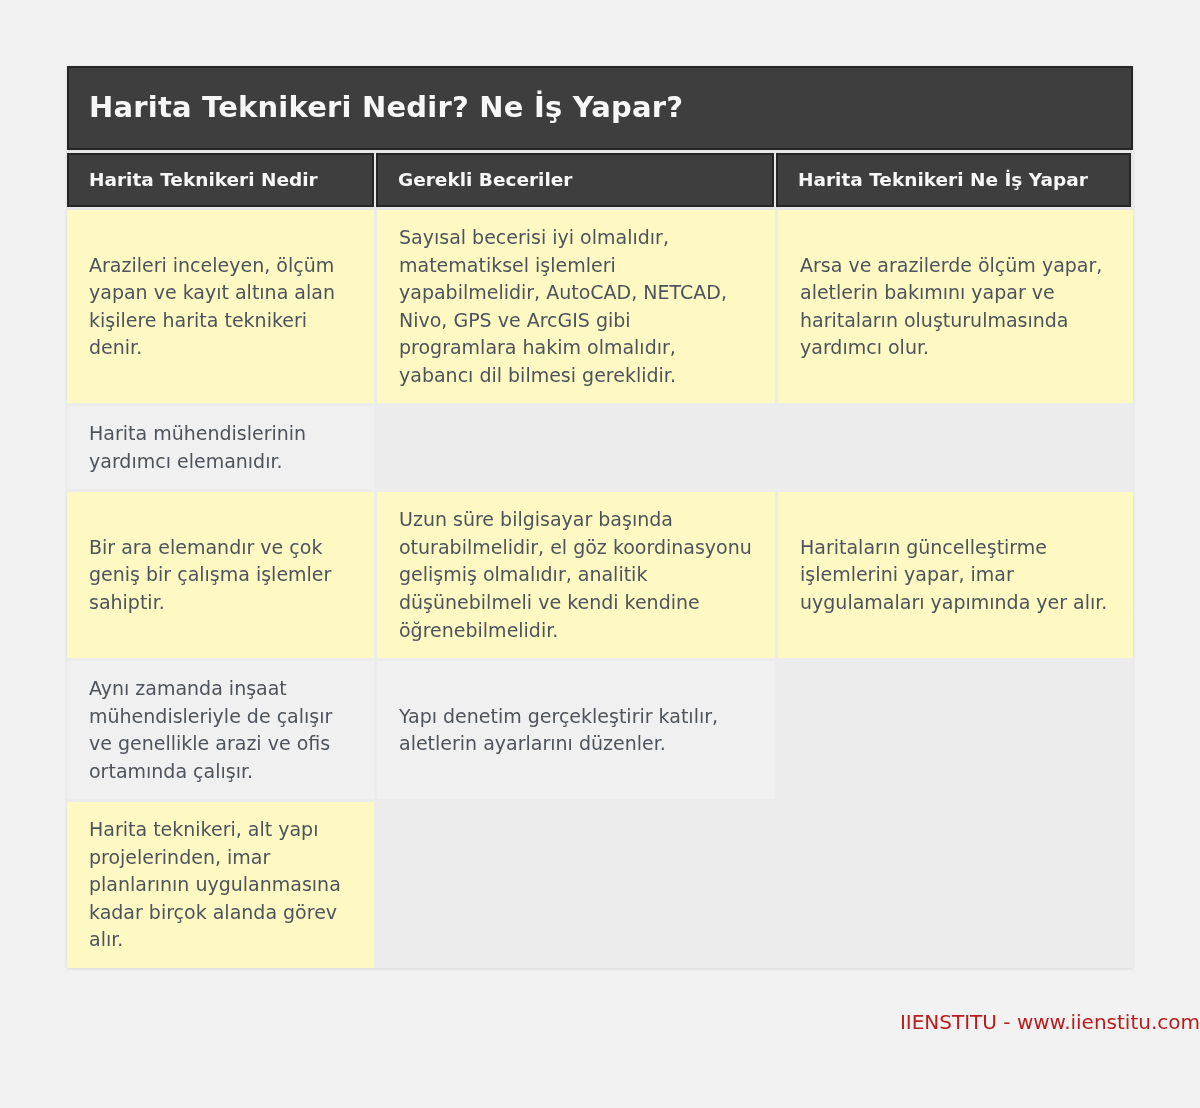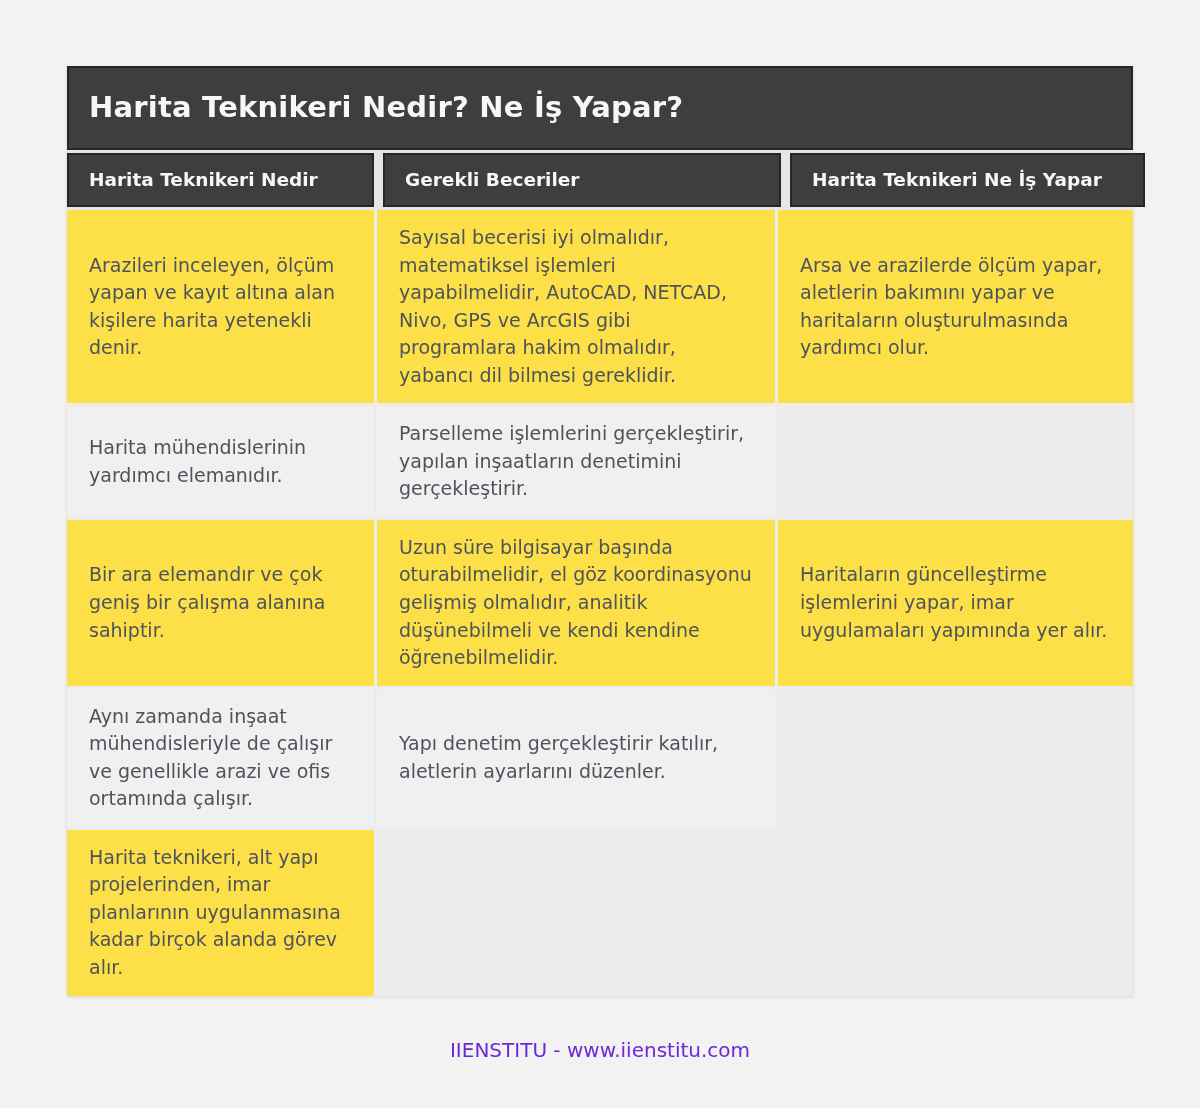"Harita Teknikeri Nedir" .thead { gap: 9px -> 2px }
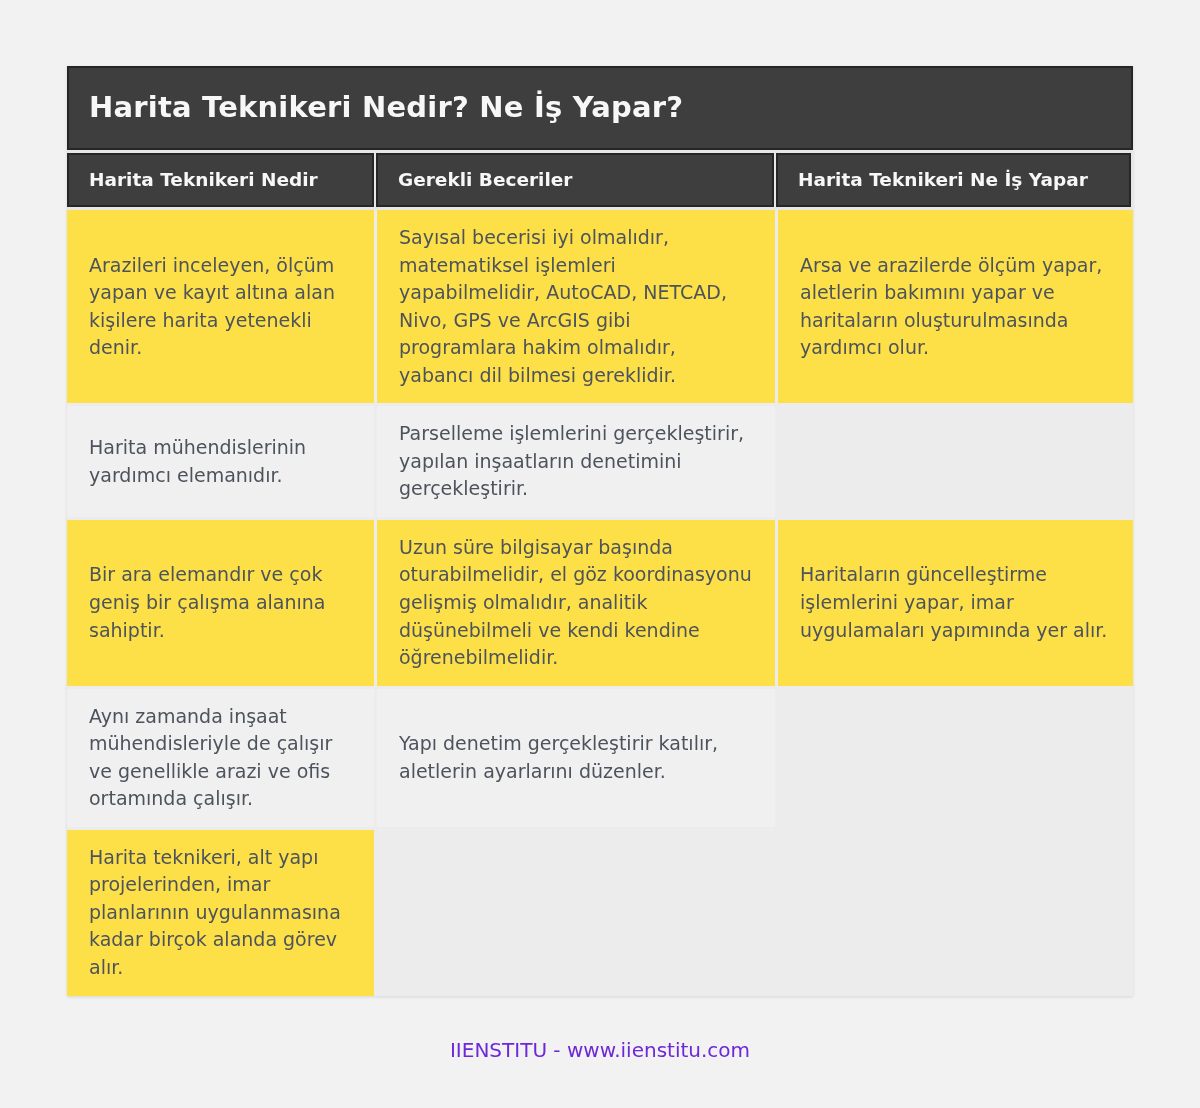"Sayısal becerisi iyi olmalıdır," .td { background: #fde047 -> #fef9c3 }
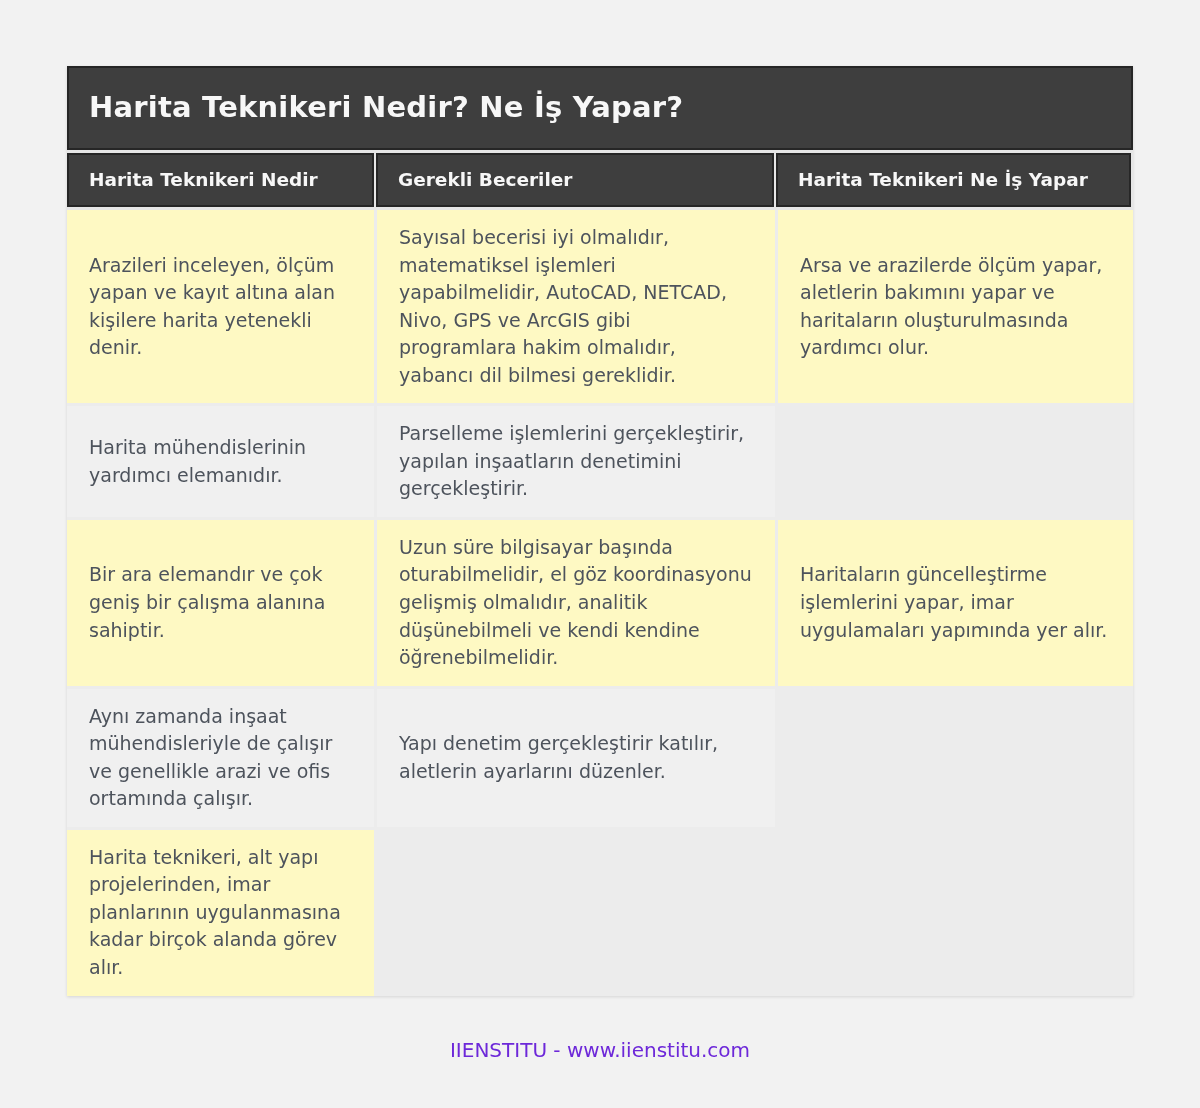"Arazileri inceleyen, ölçüm yapan ve" div.td { text: yetenekli -> teknikeri }
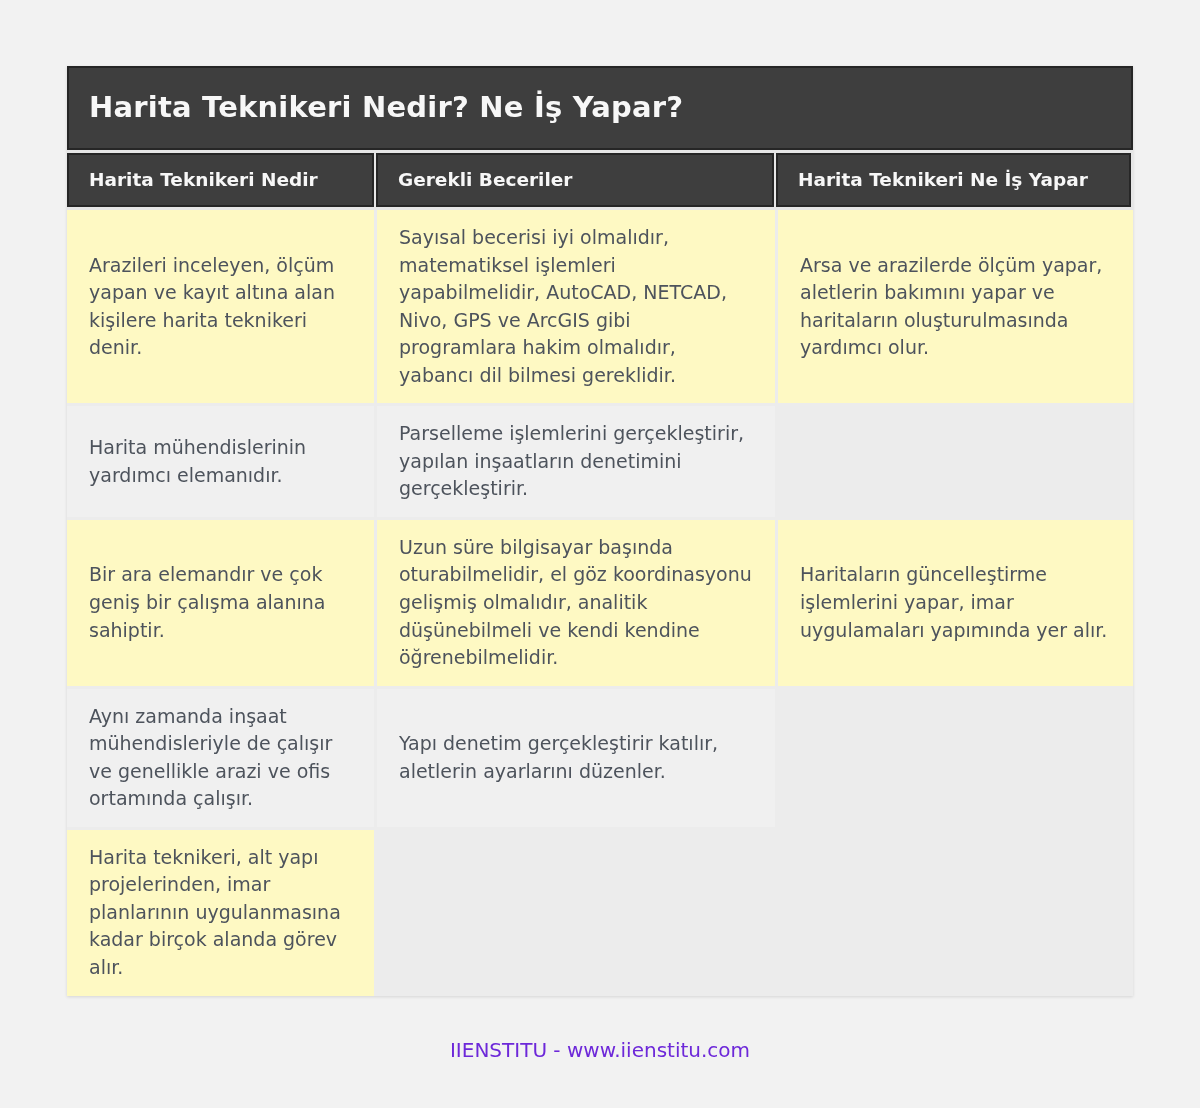"Parselleme işlemlerini gerçekleştirir," div.td { html: <div>Parselleme işlemlerini gerçekleştirir, yapılan inşaatların denetimini gerçekleştirir.</div> -> none }
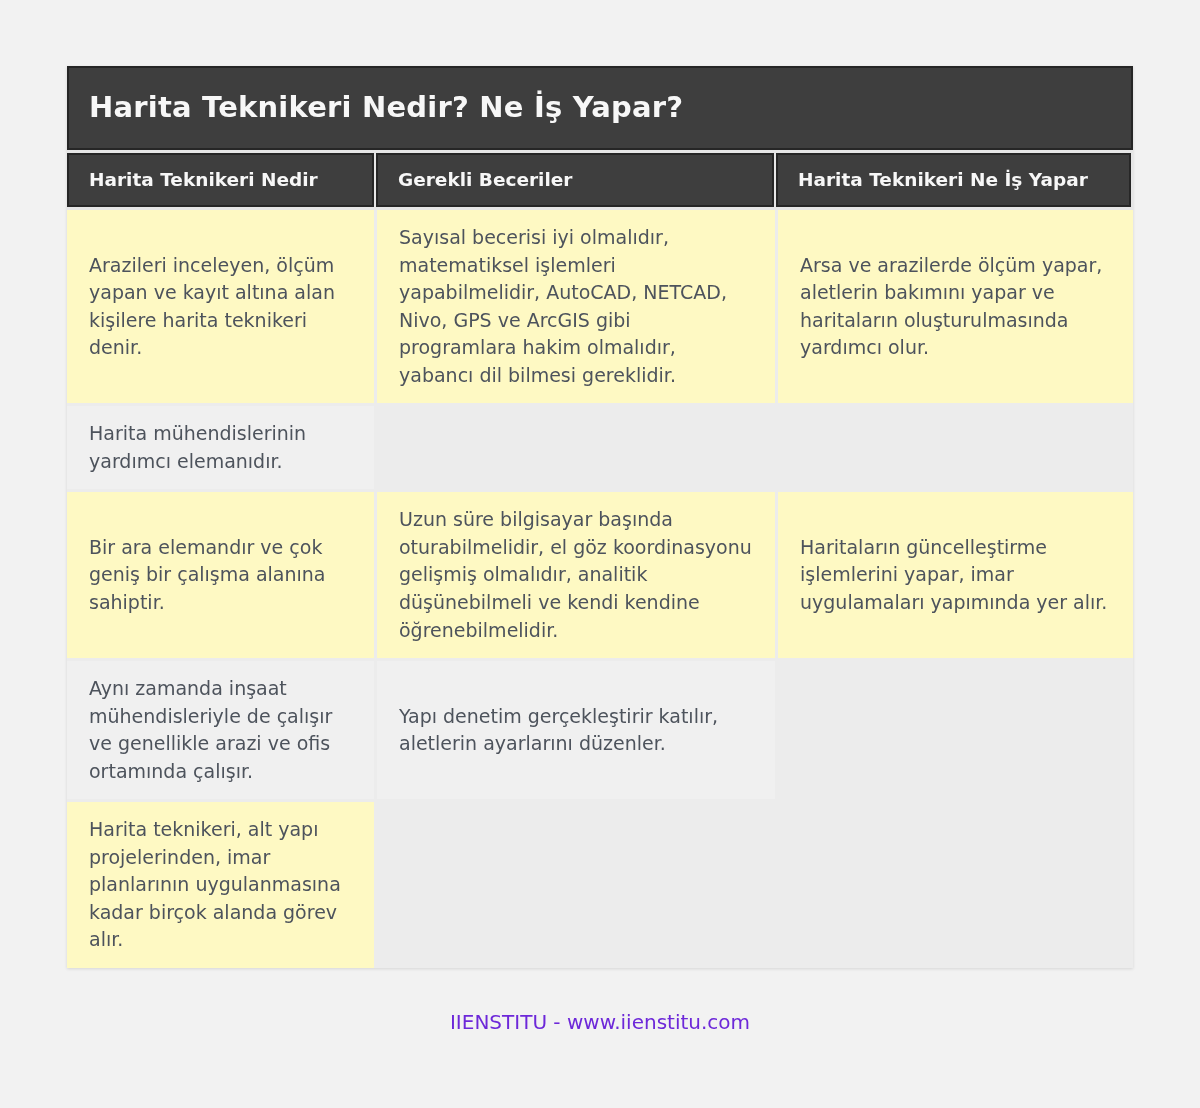"Bir ara elemandır ve çok" div.td { text: alanına -> işlemler }
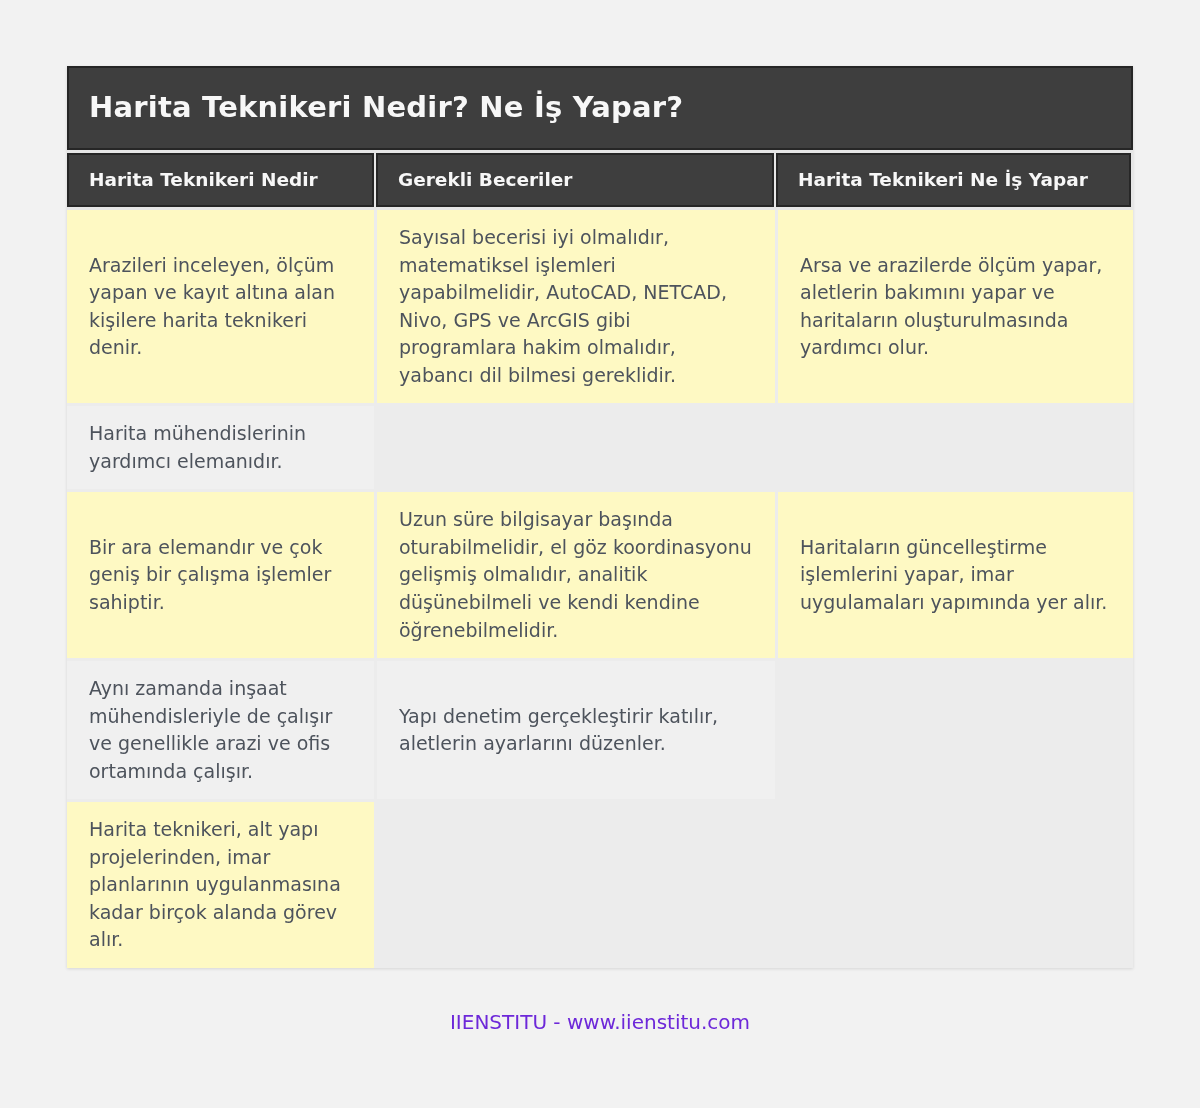"IIENSTITU - www.iienstitu.com" .footer { color: #6d28d9 -> #b91c1c; text-align: center -> right }
